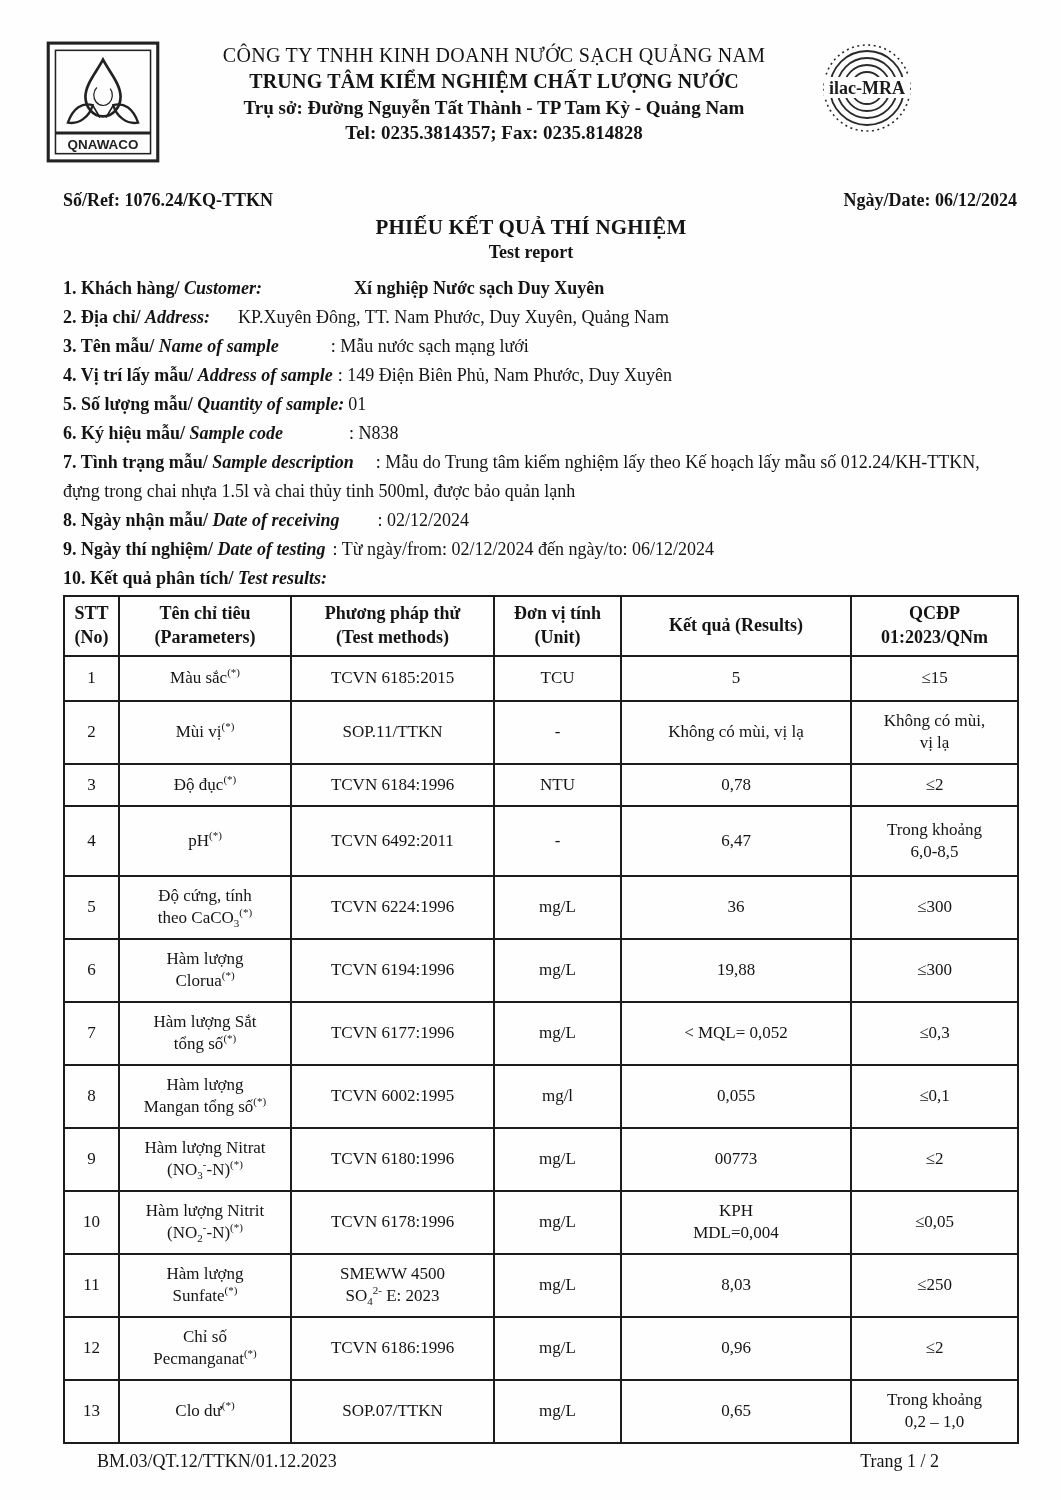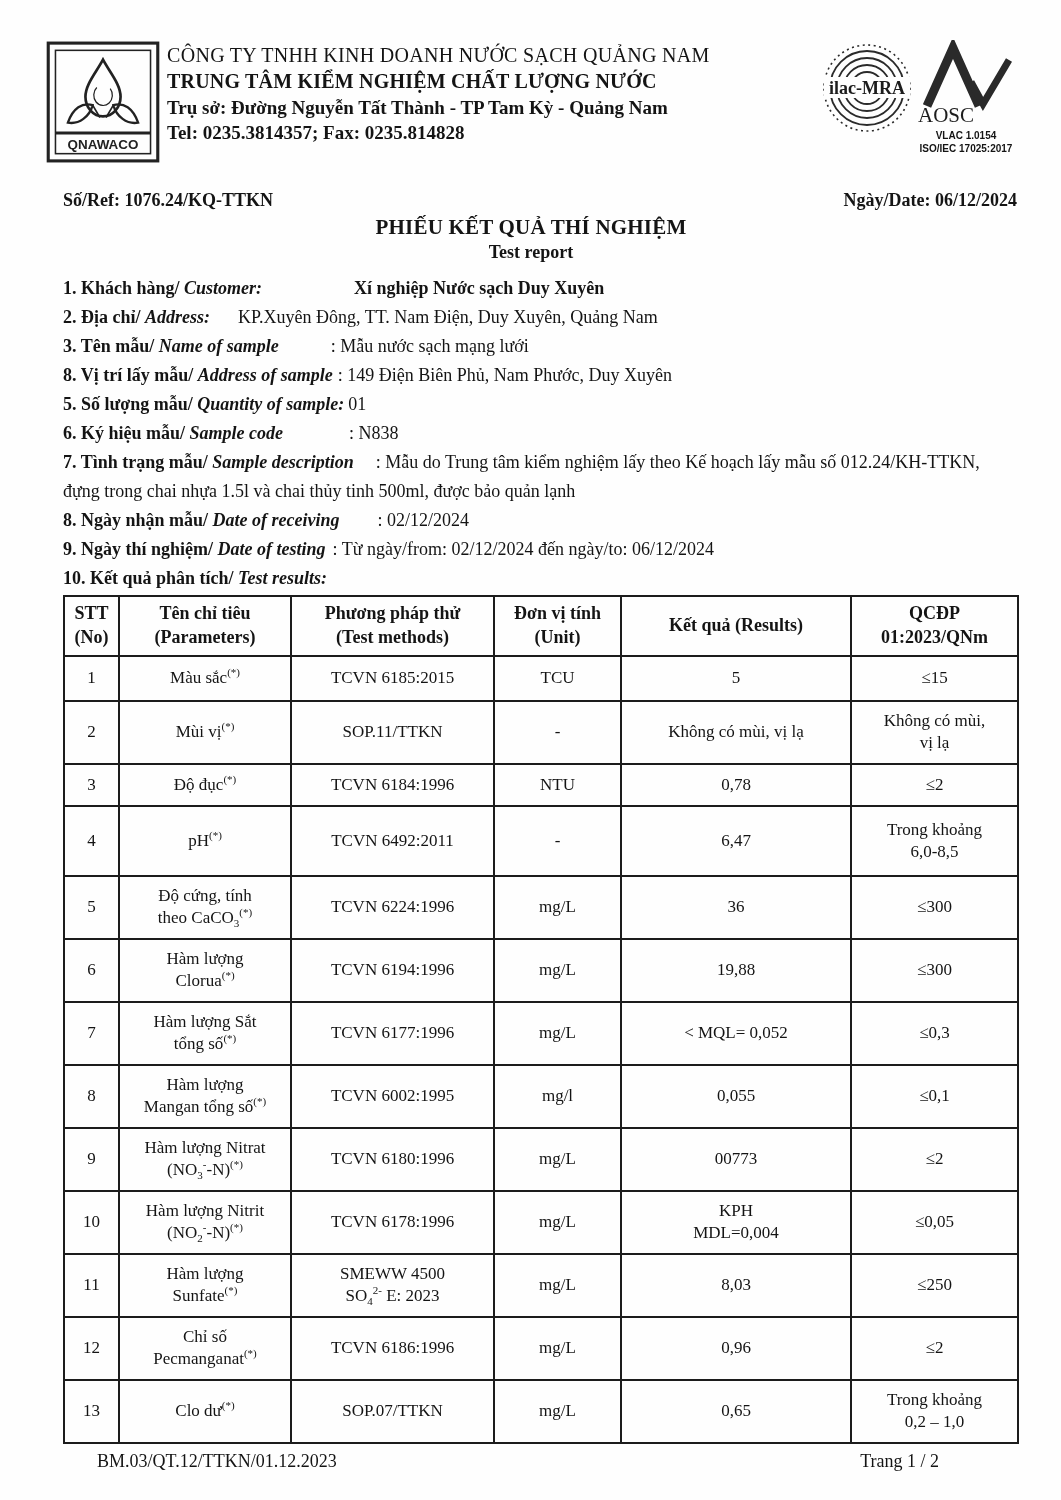"CÔNG TY TNHH KINH DOANH" .head-center { text-align: none -> center }
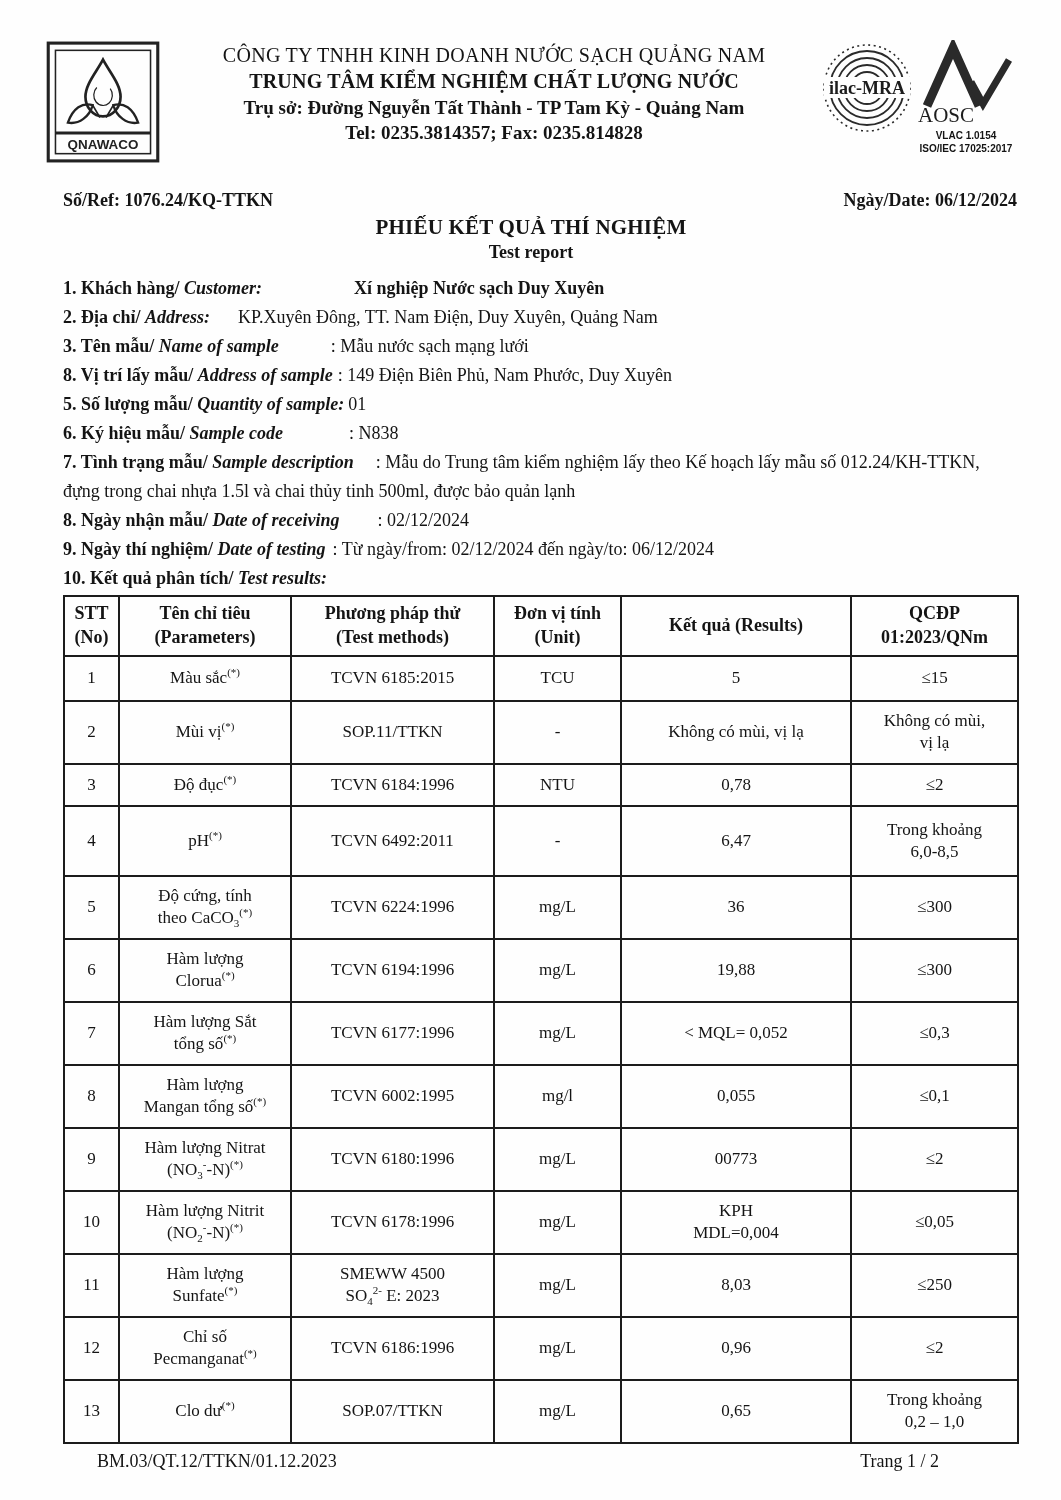"AOSC" div.aosc-wrap { html: <div> <svg> <path></path> <path></path> <text>AOSC</text> </svg> <div>VLAC 1.0154</div> <div>ISO/IEC 17025:2017</div> </div> -> none }
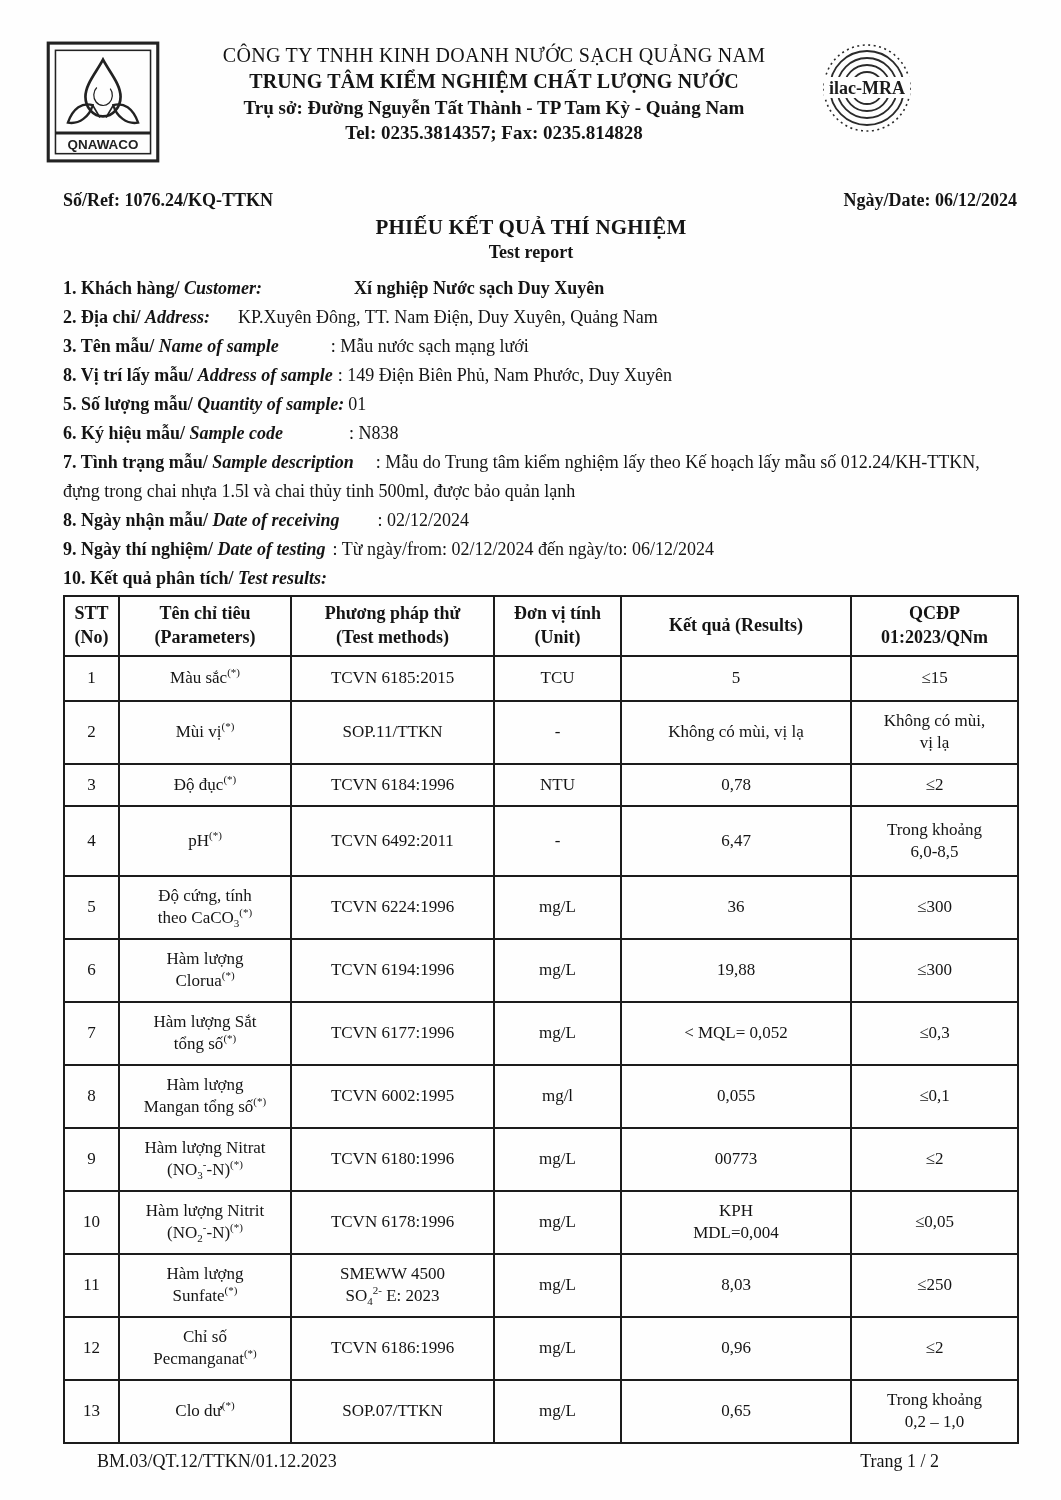"KP.Xuyên Đông, TT. Nam Điện," span.value { text: Điện -> Phước }
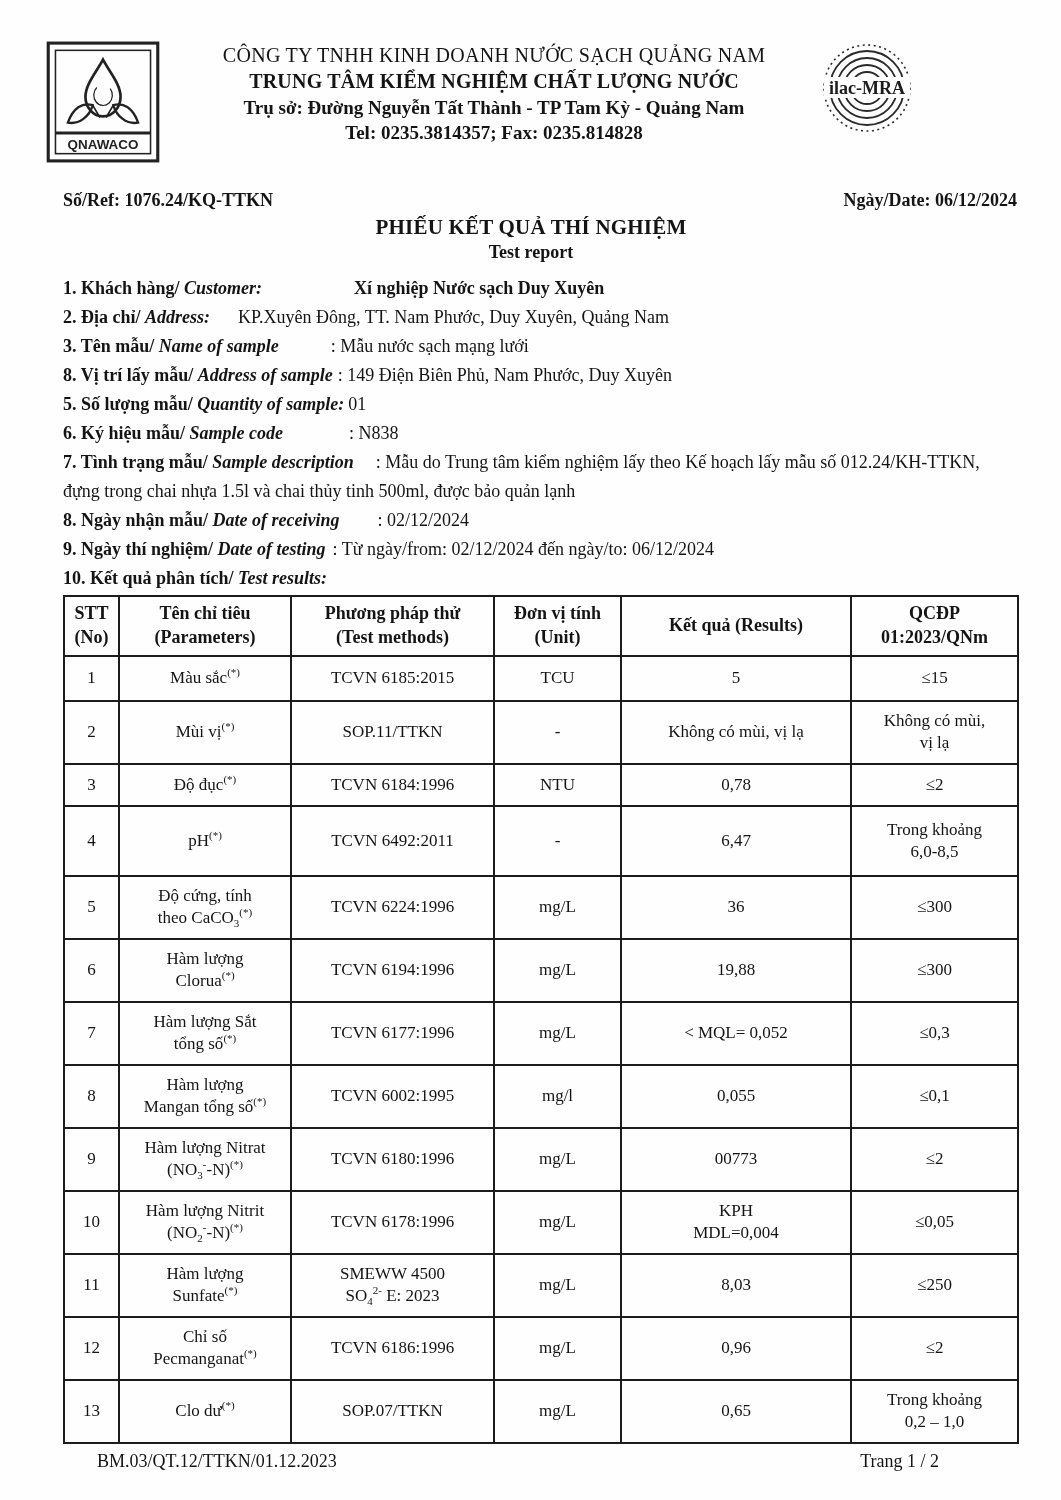"8. Vị trí lấy mẫu/" span.lv { text: 8 -> 4 }
